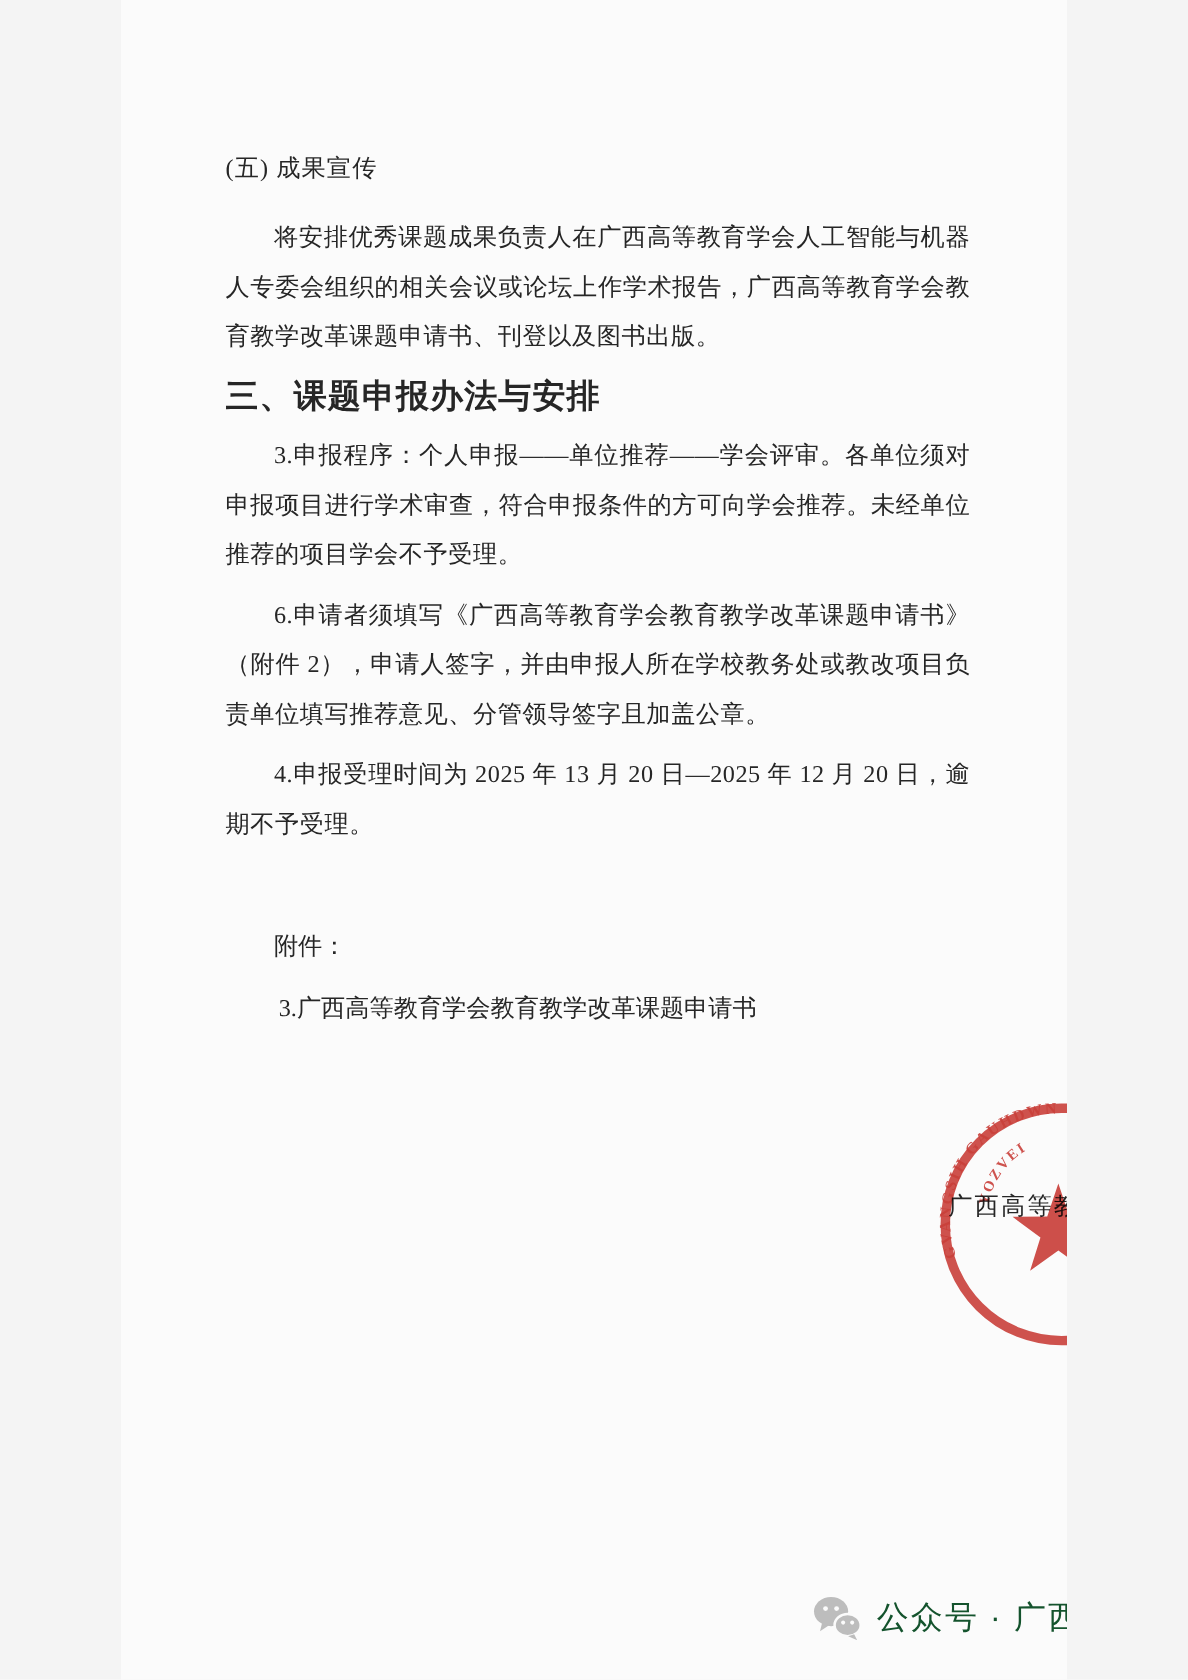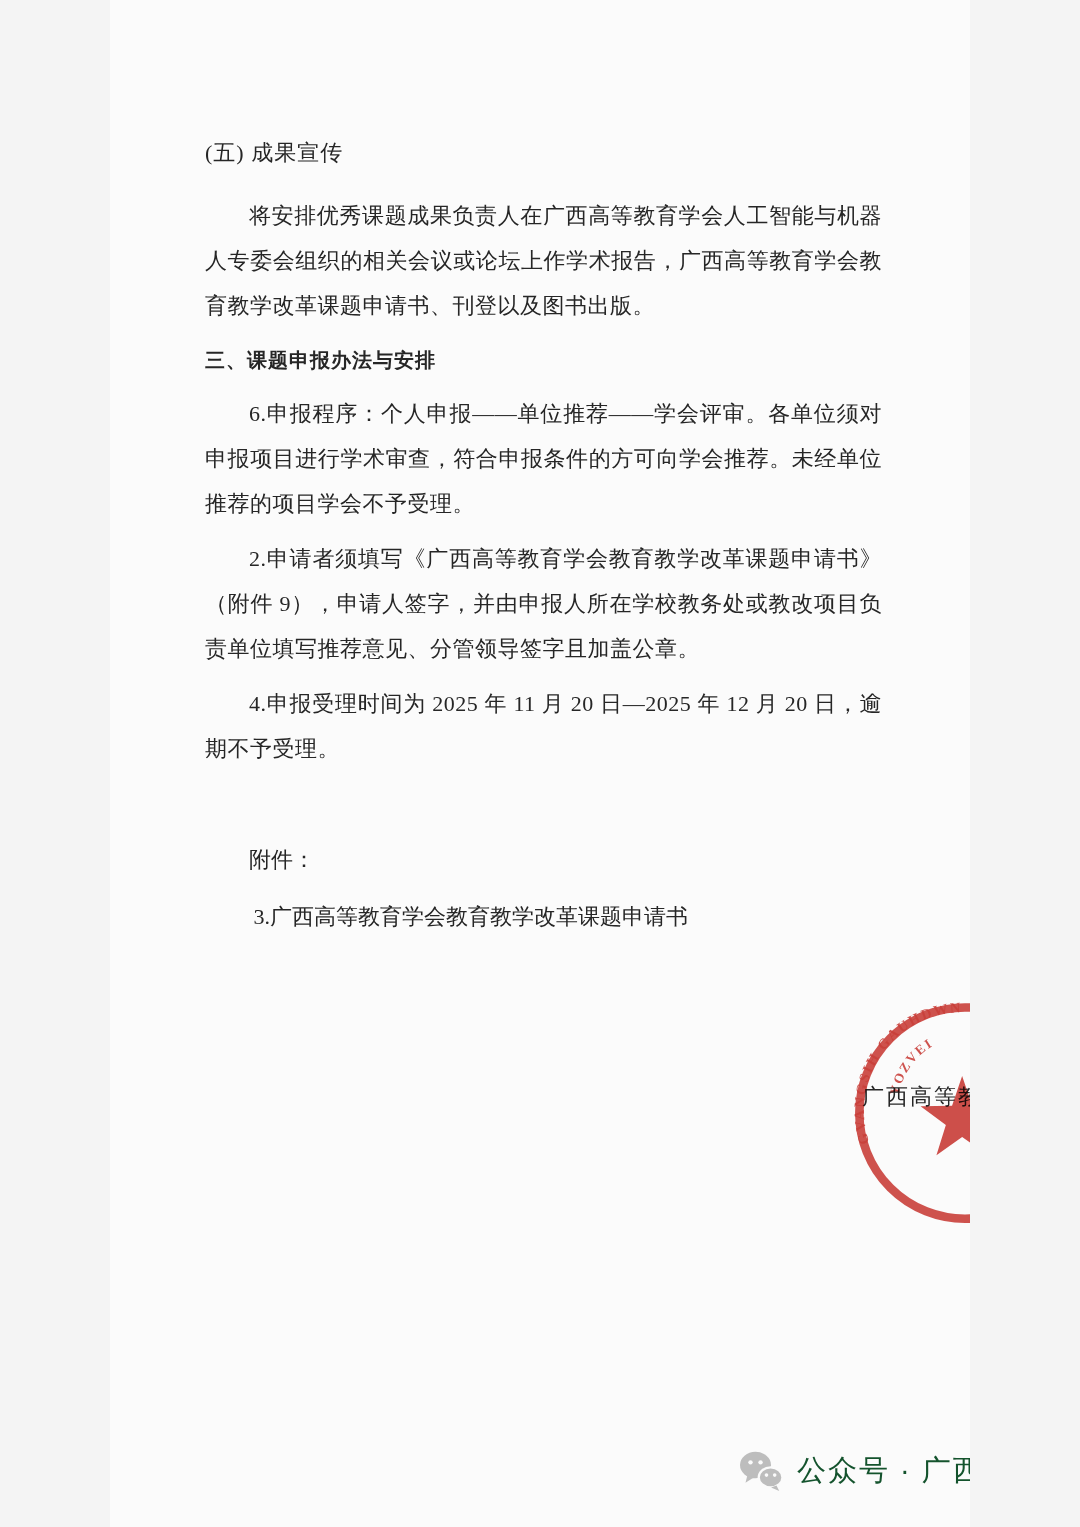"三、课题申报办法与安排" .bold-heading { font-size: 20px -> 30px }
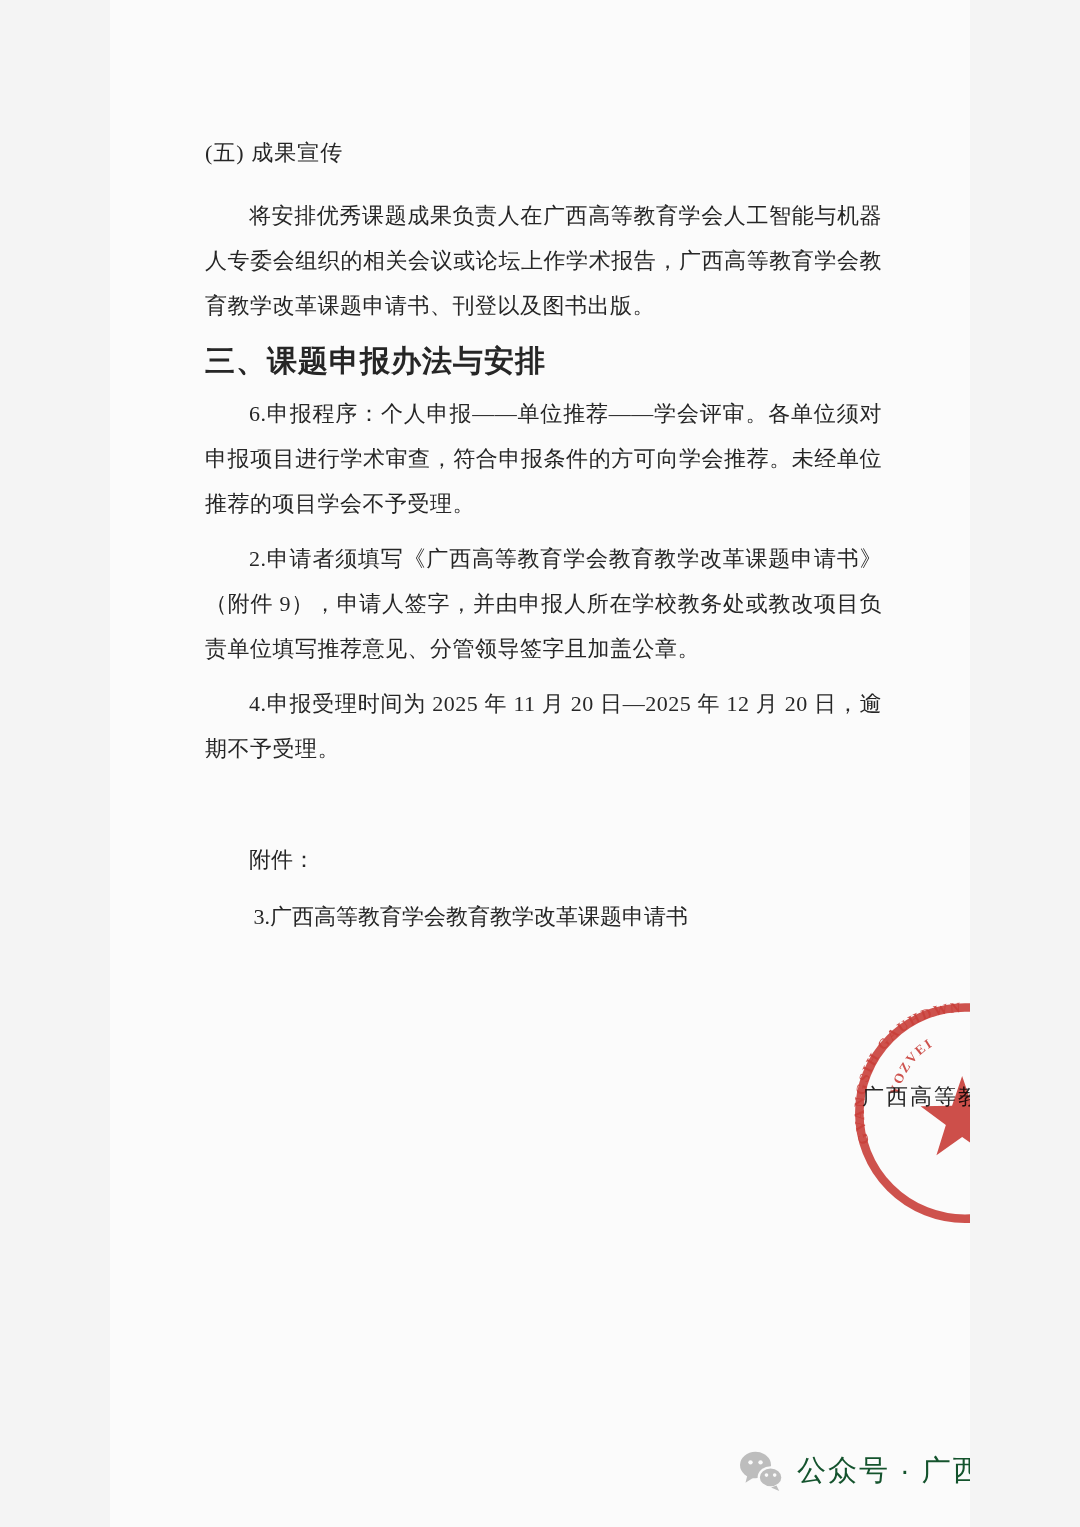"6.申报程序：个人申报——单位推荐——学会评审。各单位须对申报项目进行学术审查，" p { text: 6 -> 3 }
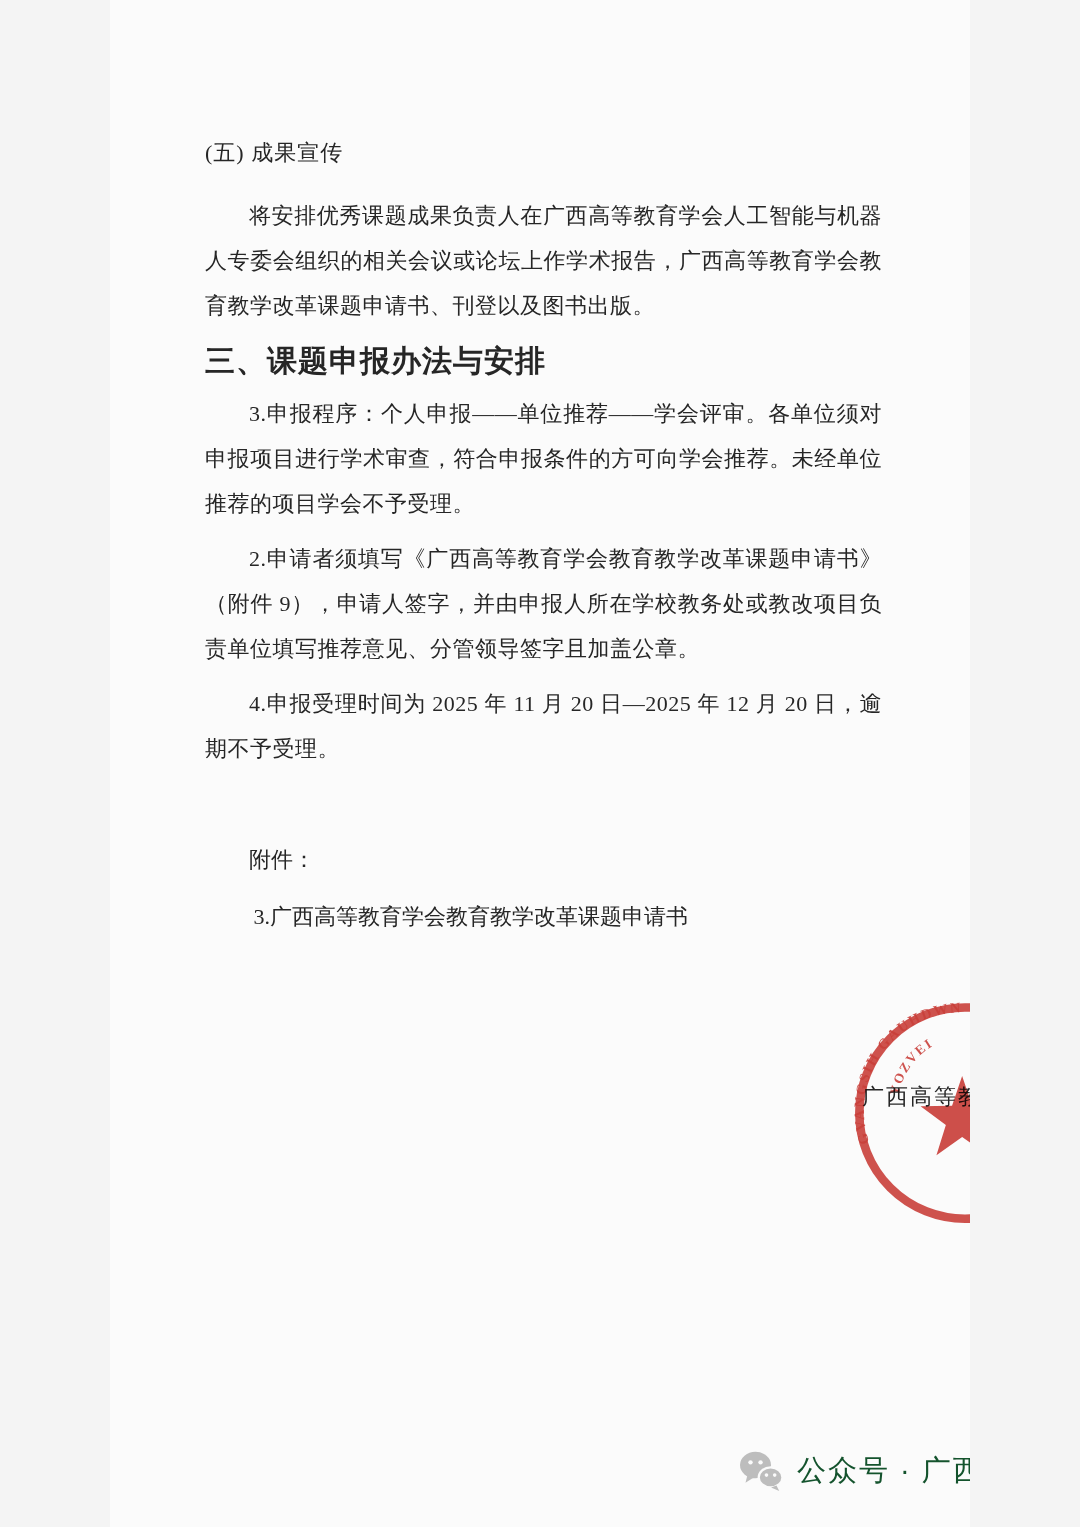"2.申请者须填写《广西高等教育学会教育教学改革课题申请书》（附件" p { text: 2.申请者须填写《广西高等教育学会教育教学改革课题申请书》（附件 9 -> 6.申请者须填写《广西高等教育学会教育教学改革课题申请书》（附件 2 }
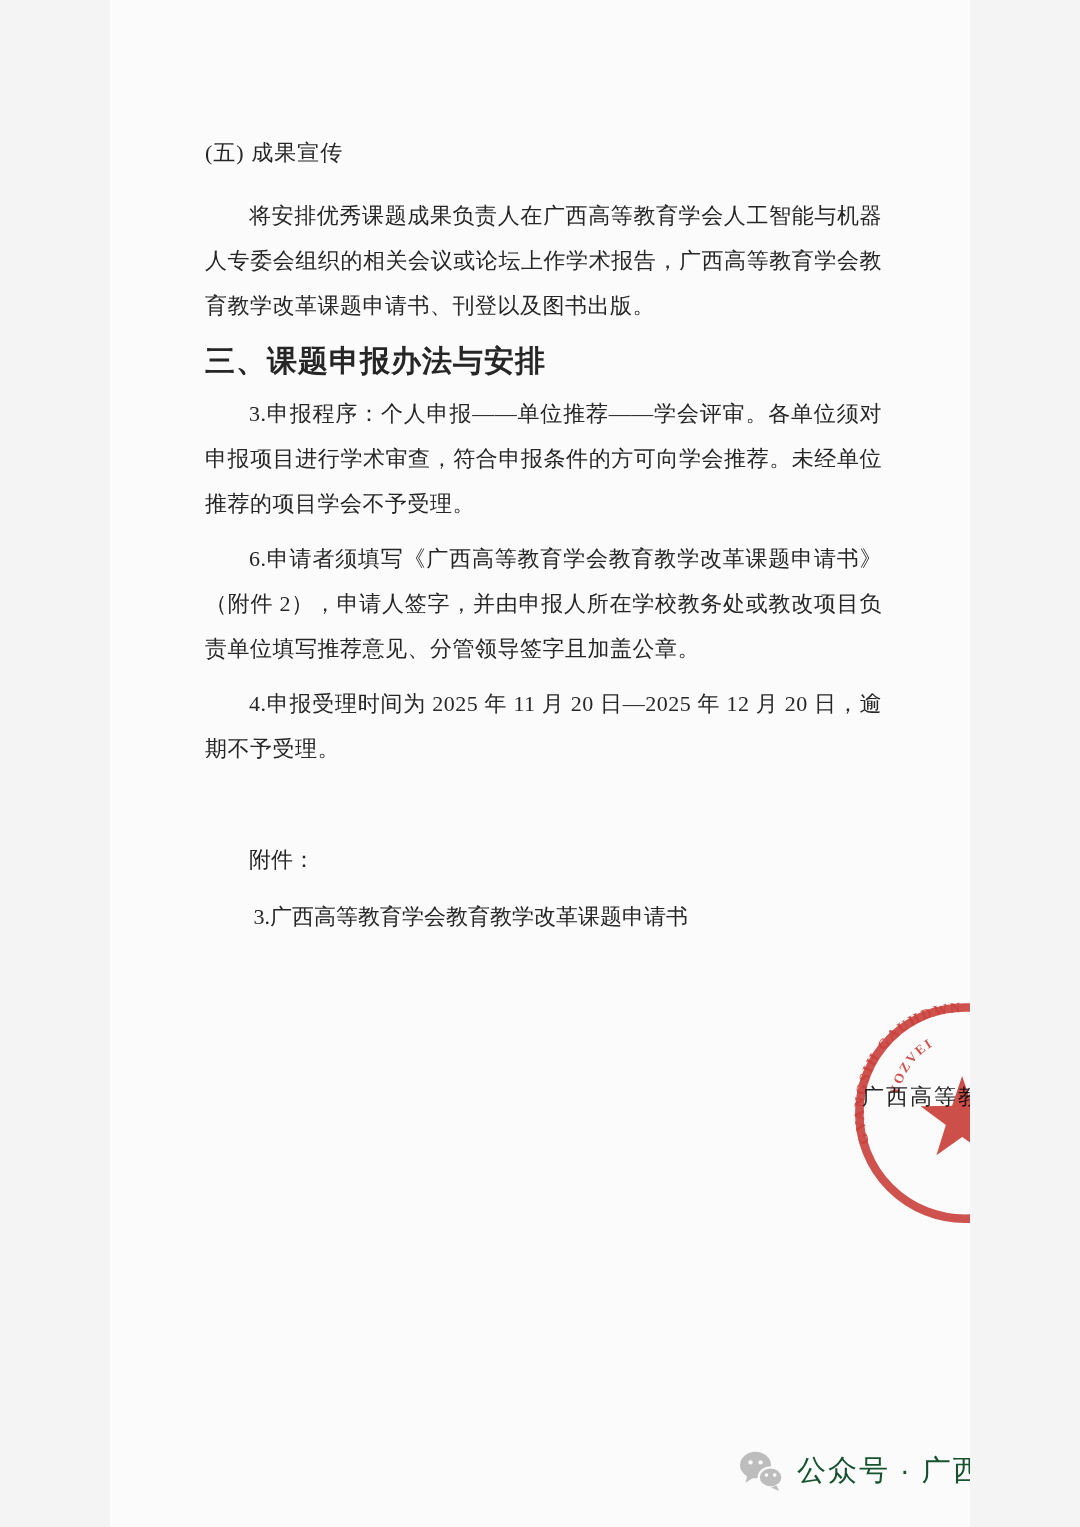"4.申报受理时间为 2025 年 11 月" p { text: 11 -> 13 }
